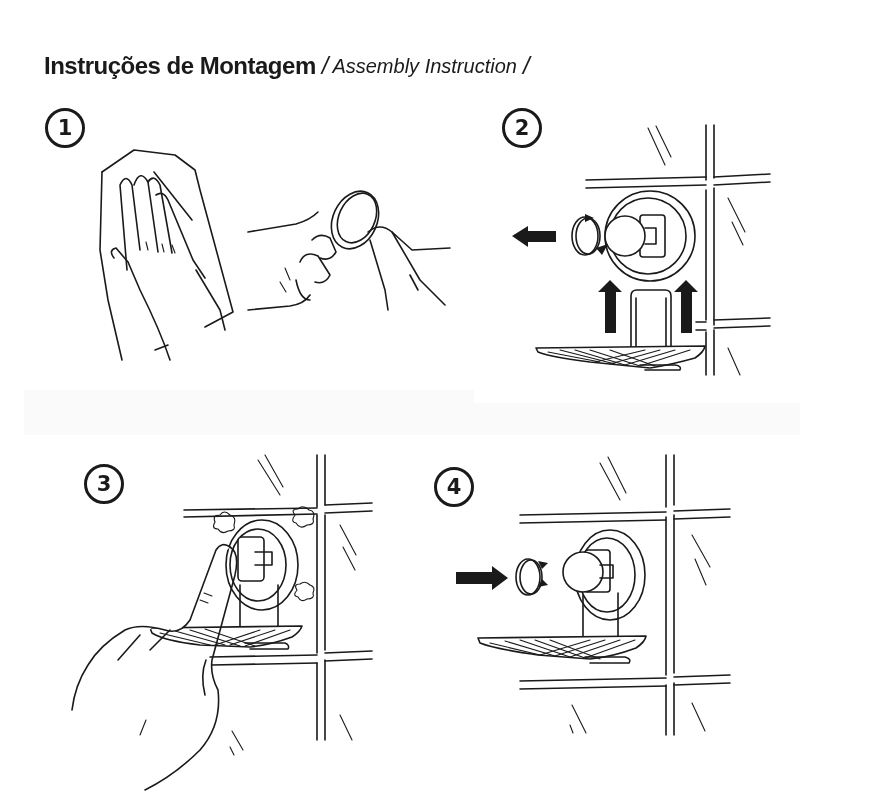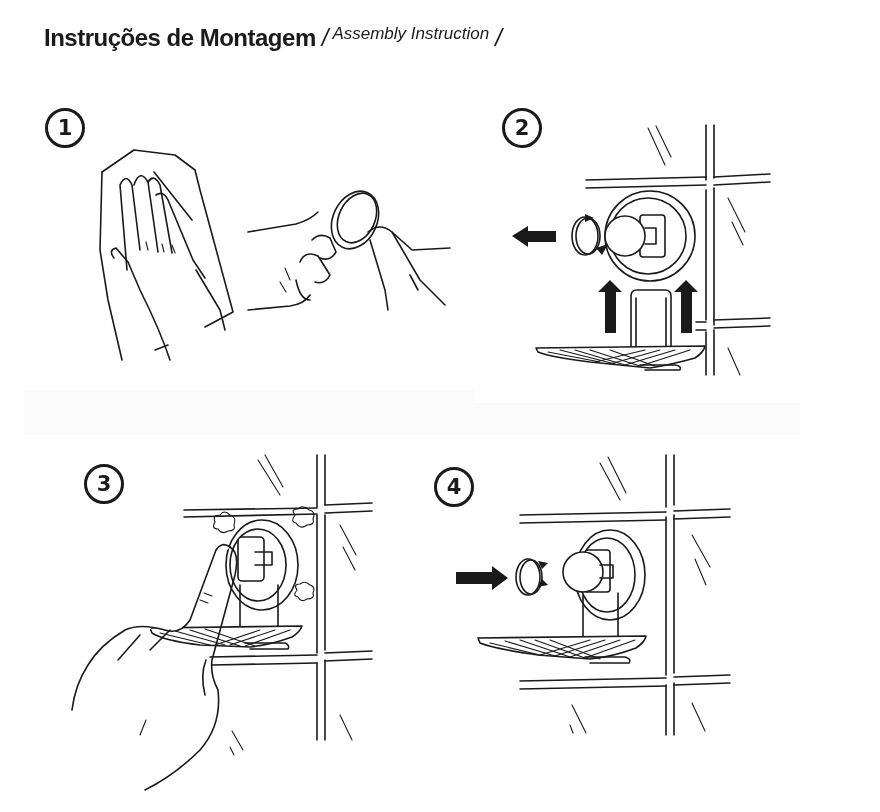"Instruções de Montagem" .title { align-items: flex-start -> center; top: 24px -> 52px }
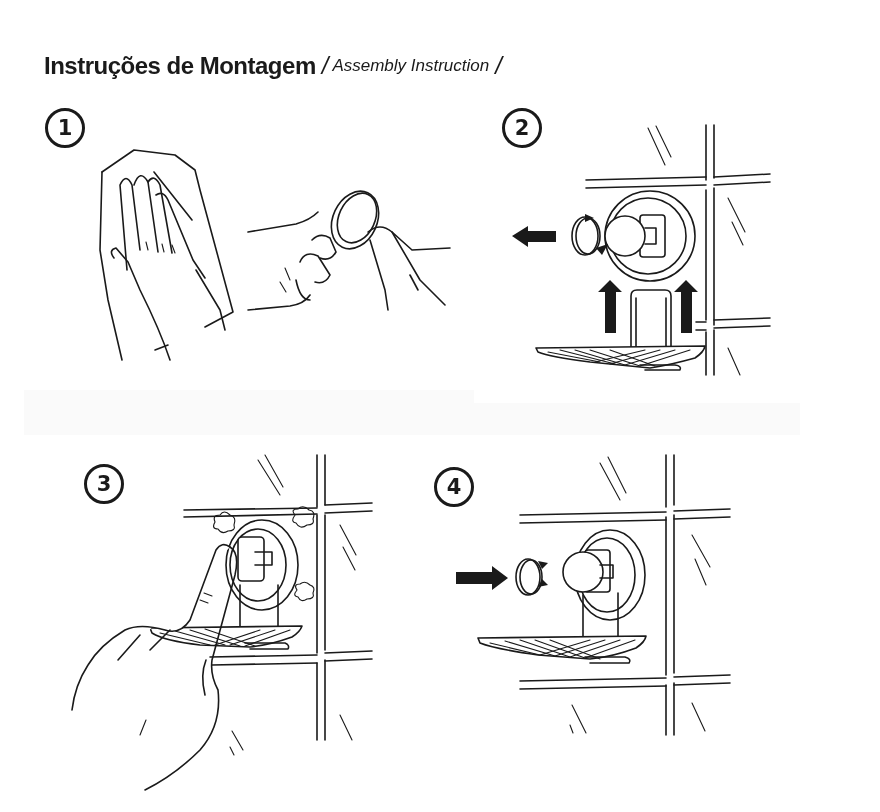"Assembly Instruction" .title .sub { font-size: 17px -> 20px }
